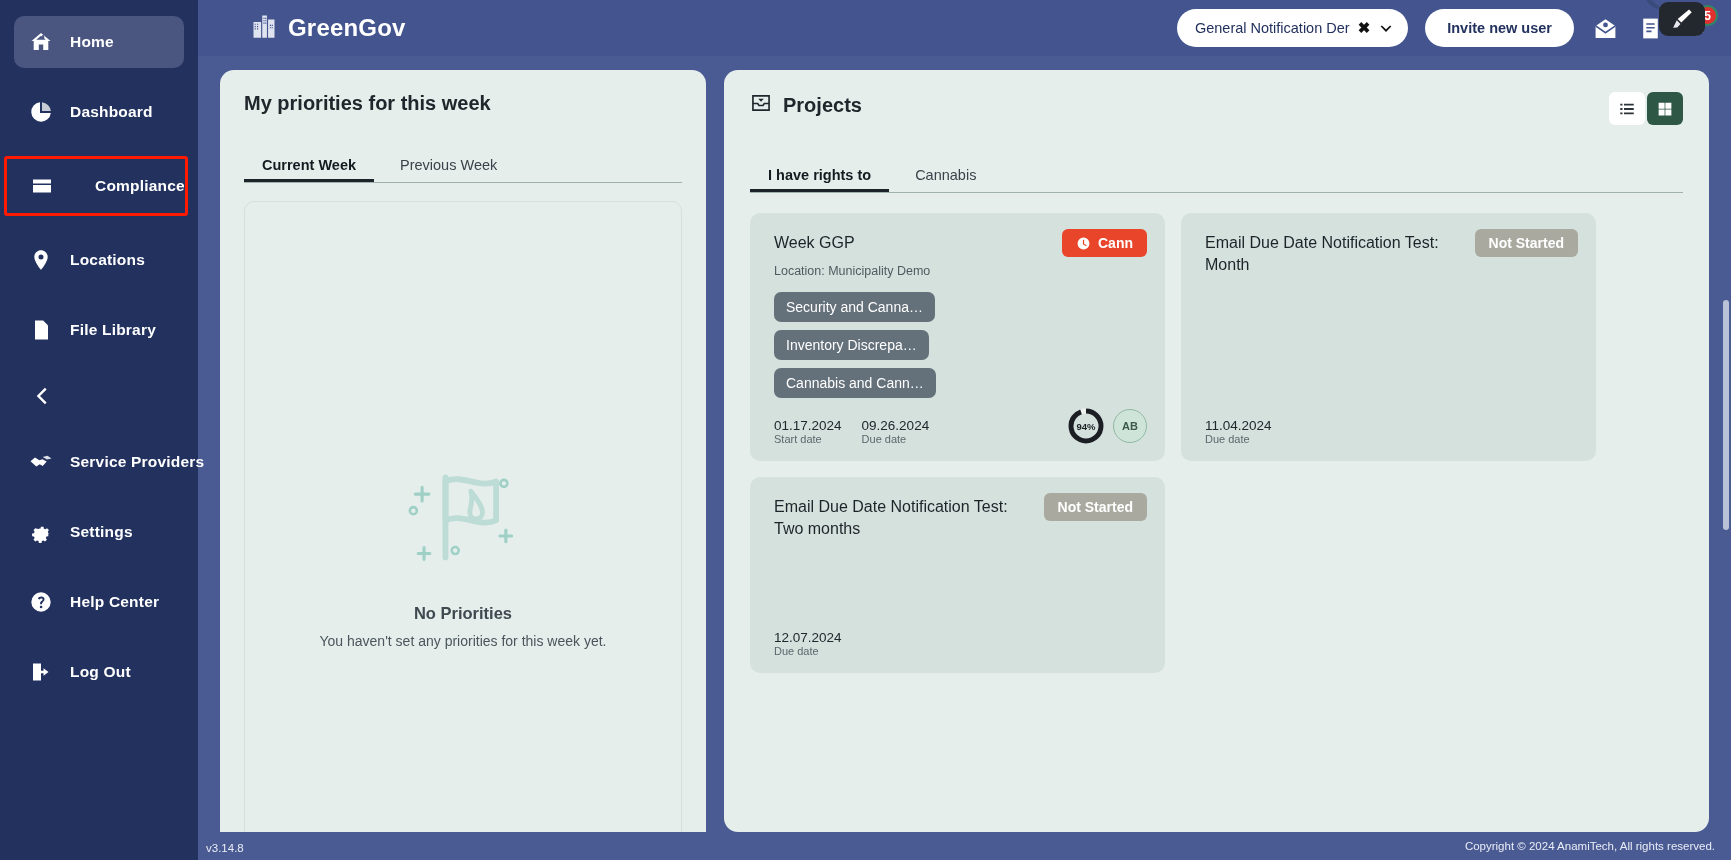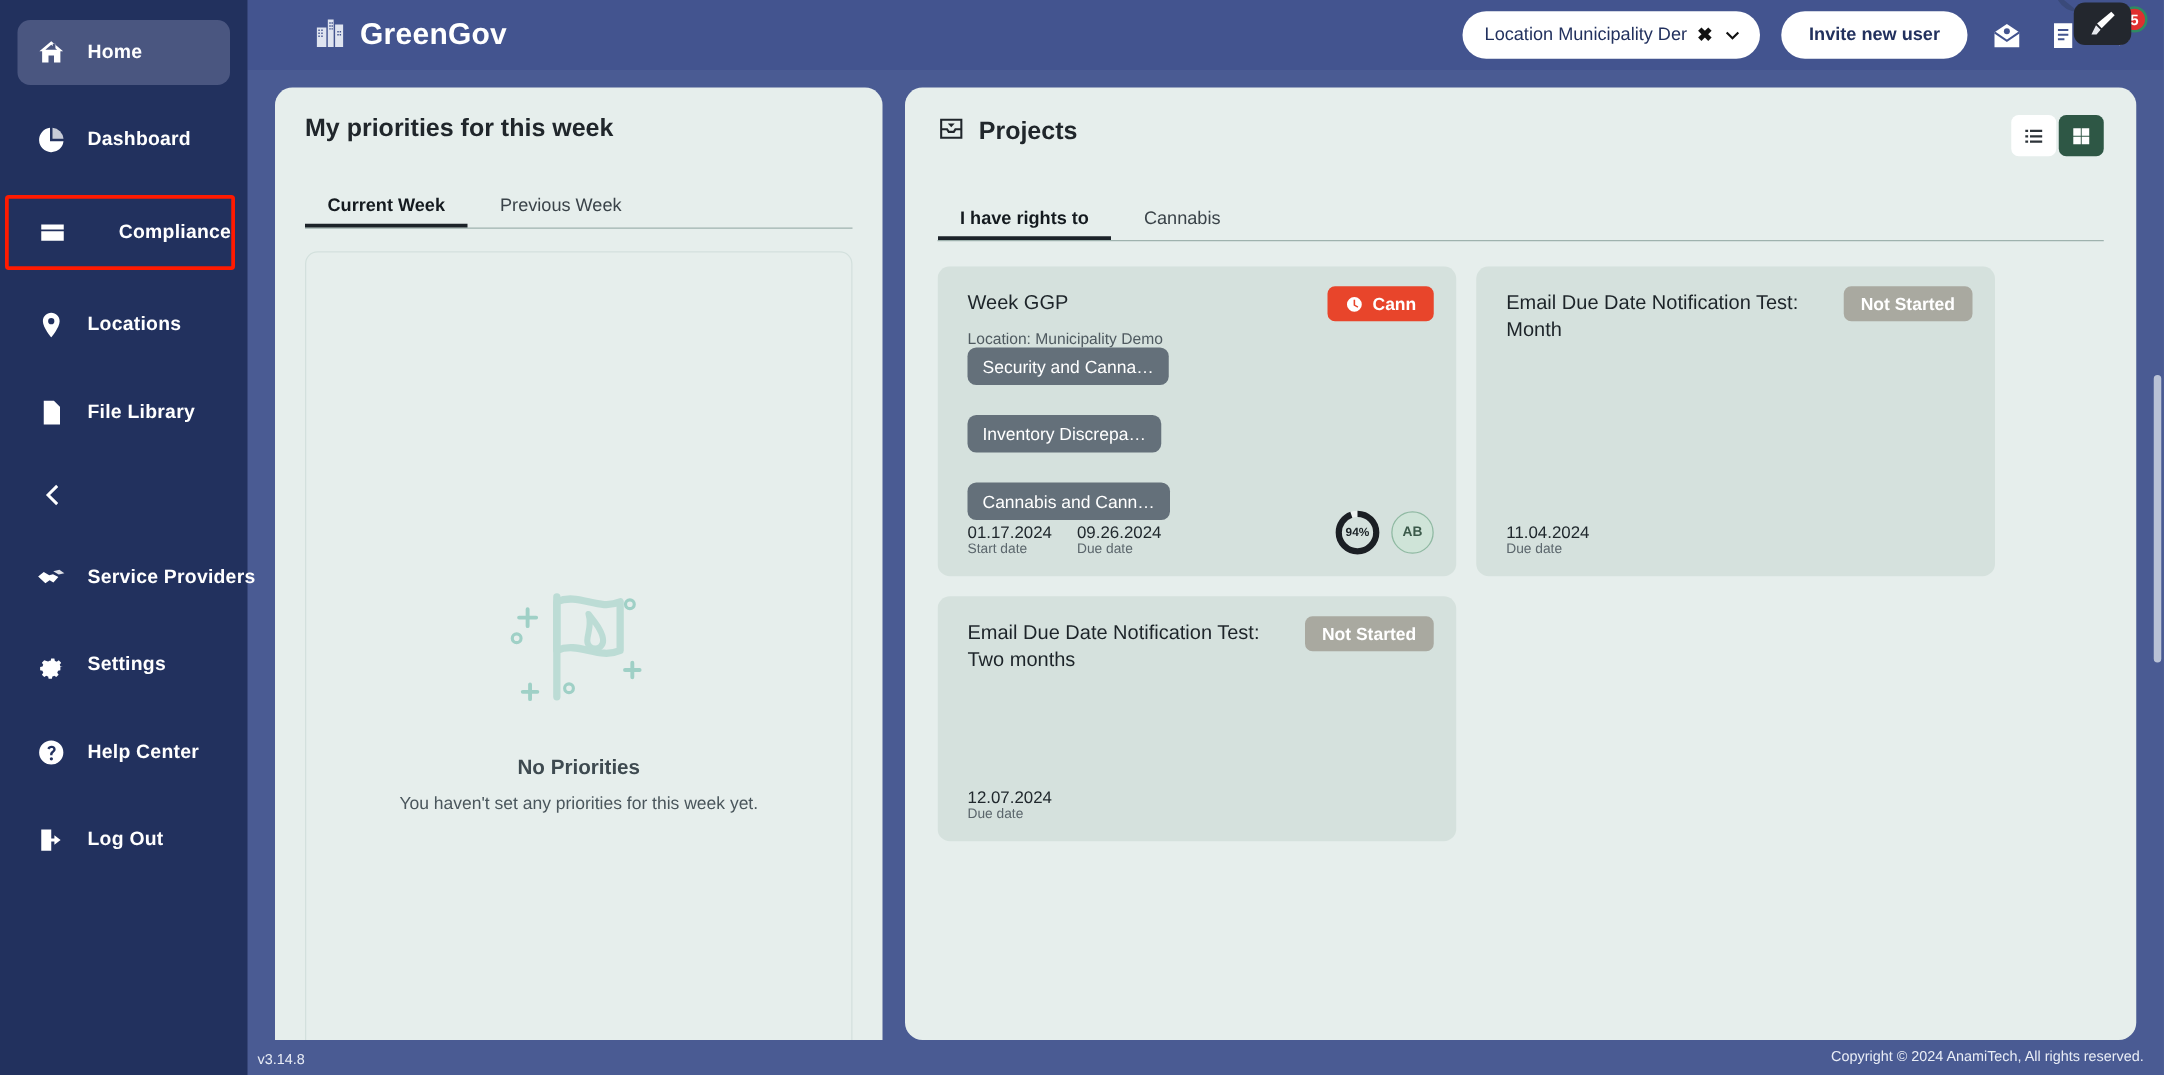"Location Municipality Der" span.org-select-label { text: Location Municipality -> General Notification }
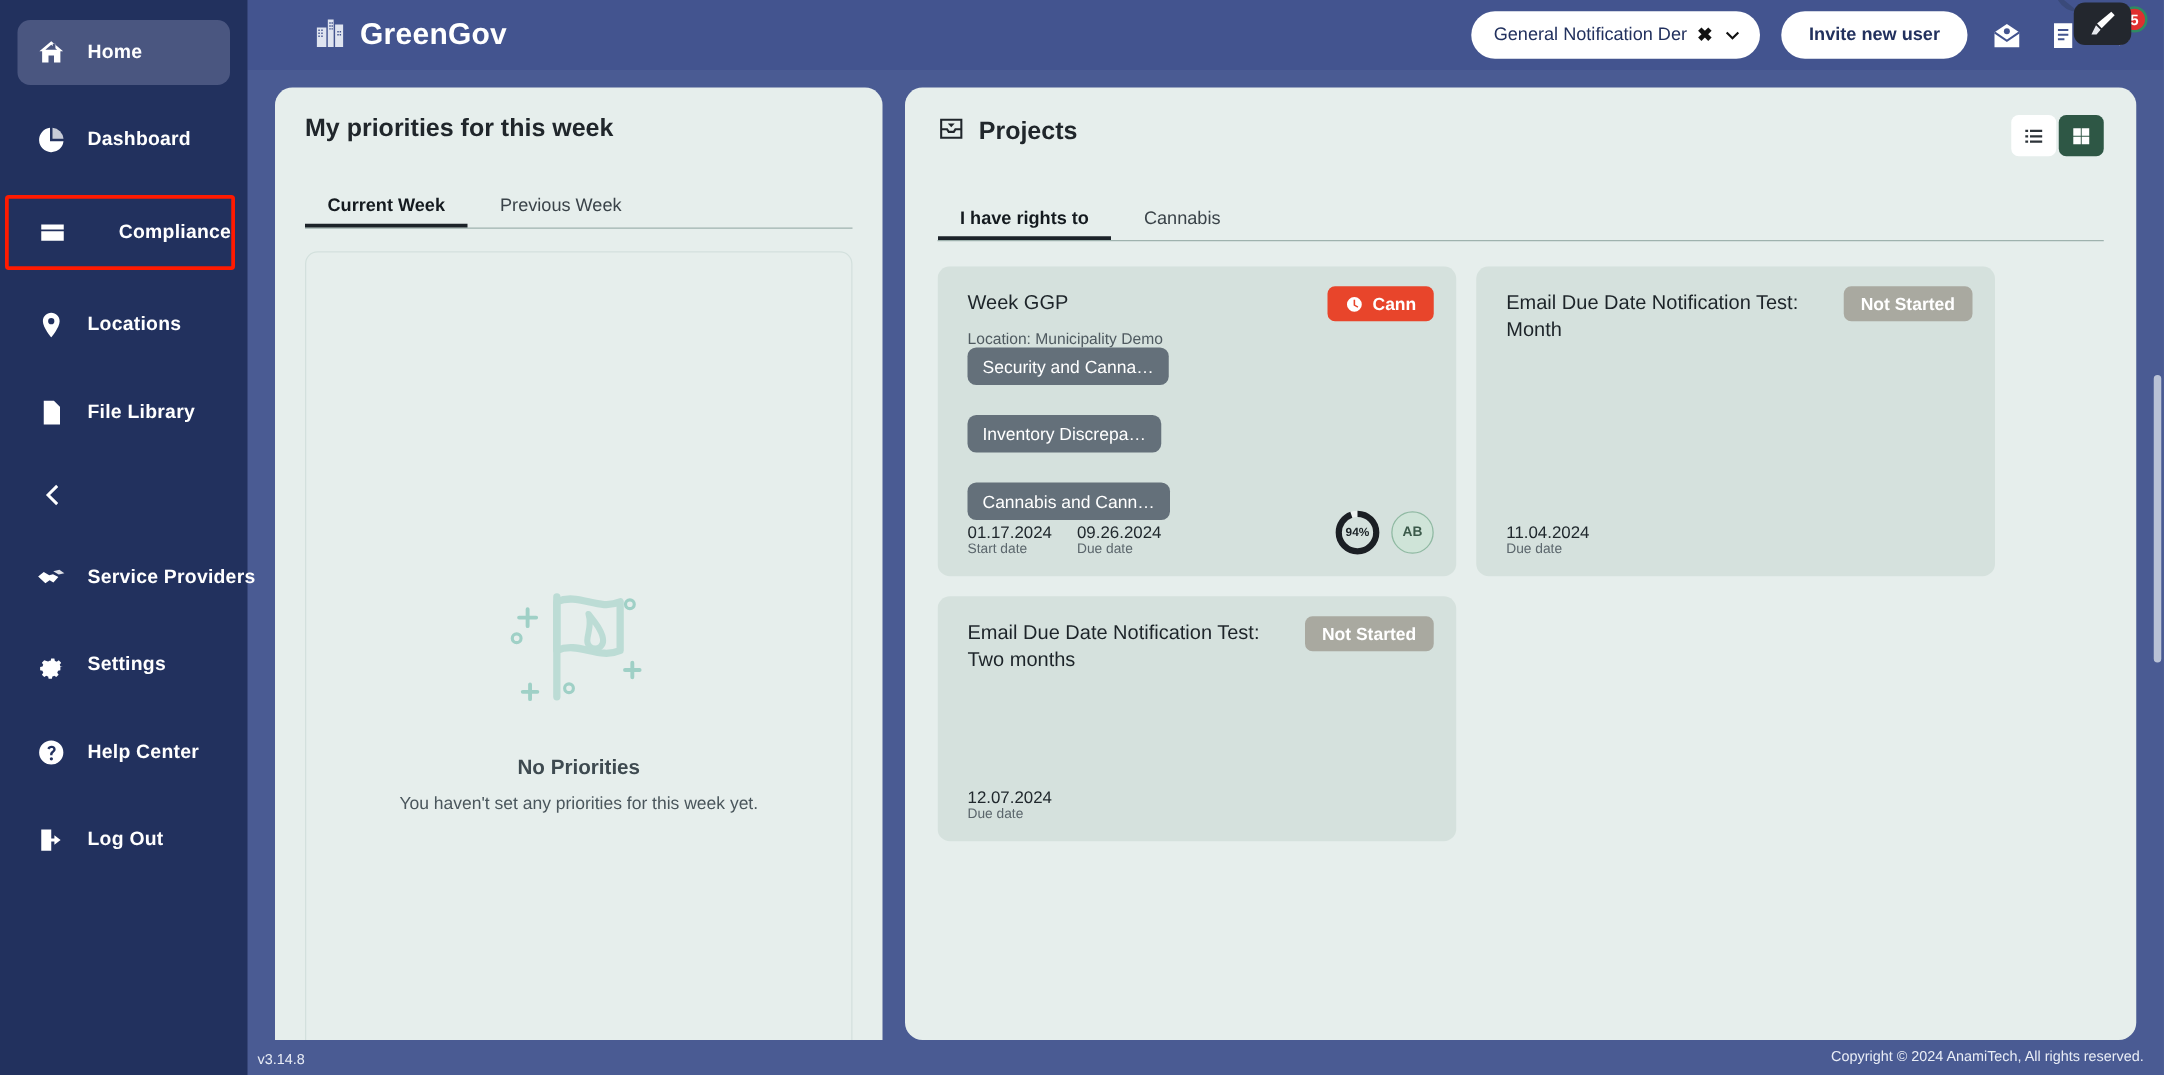"Security and Canna…" .chips { gap: 24px -> 8px; margin-top: none -> 14px }
